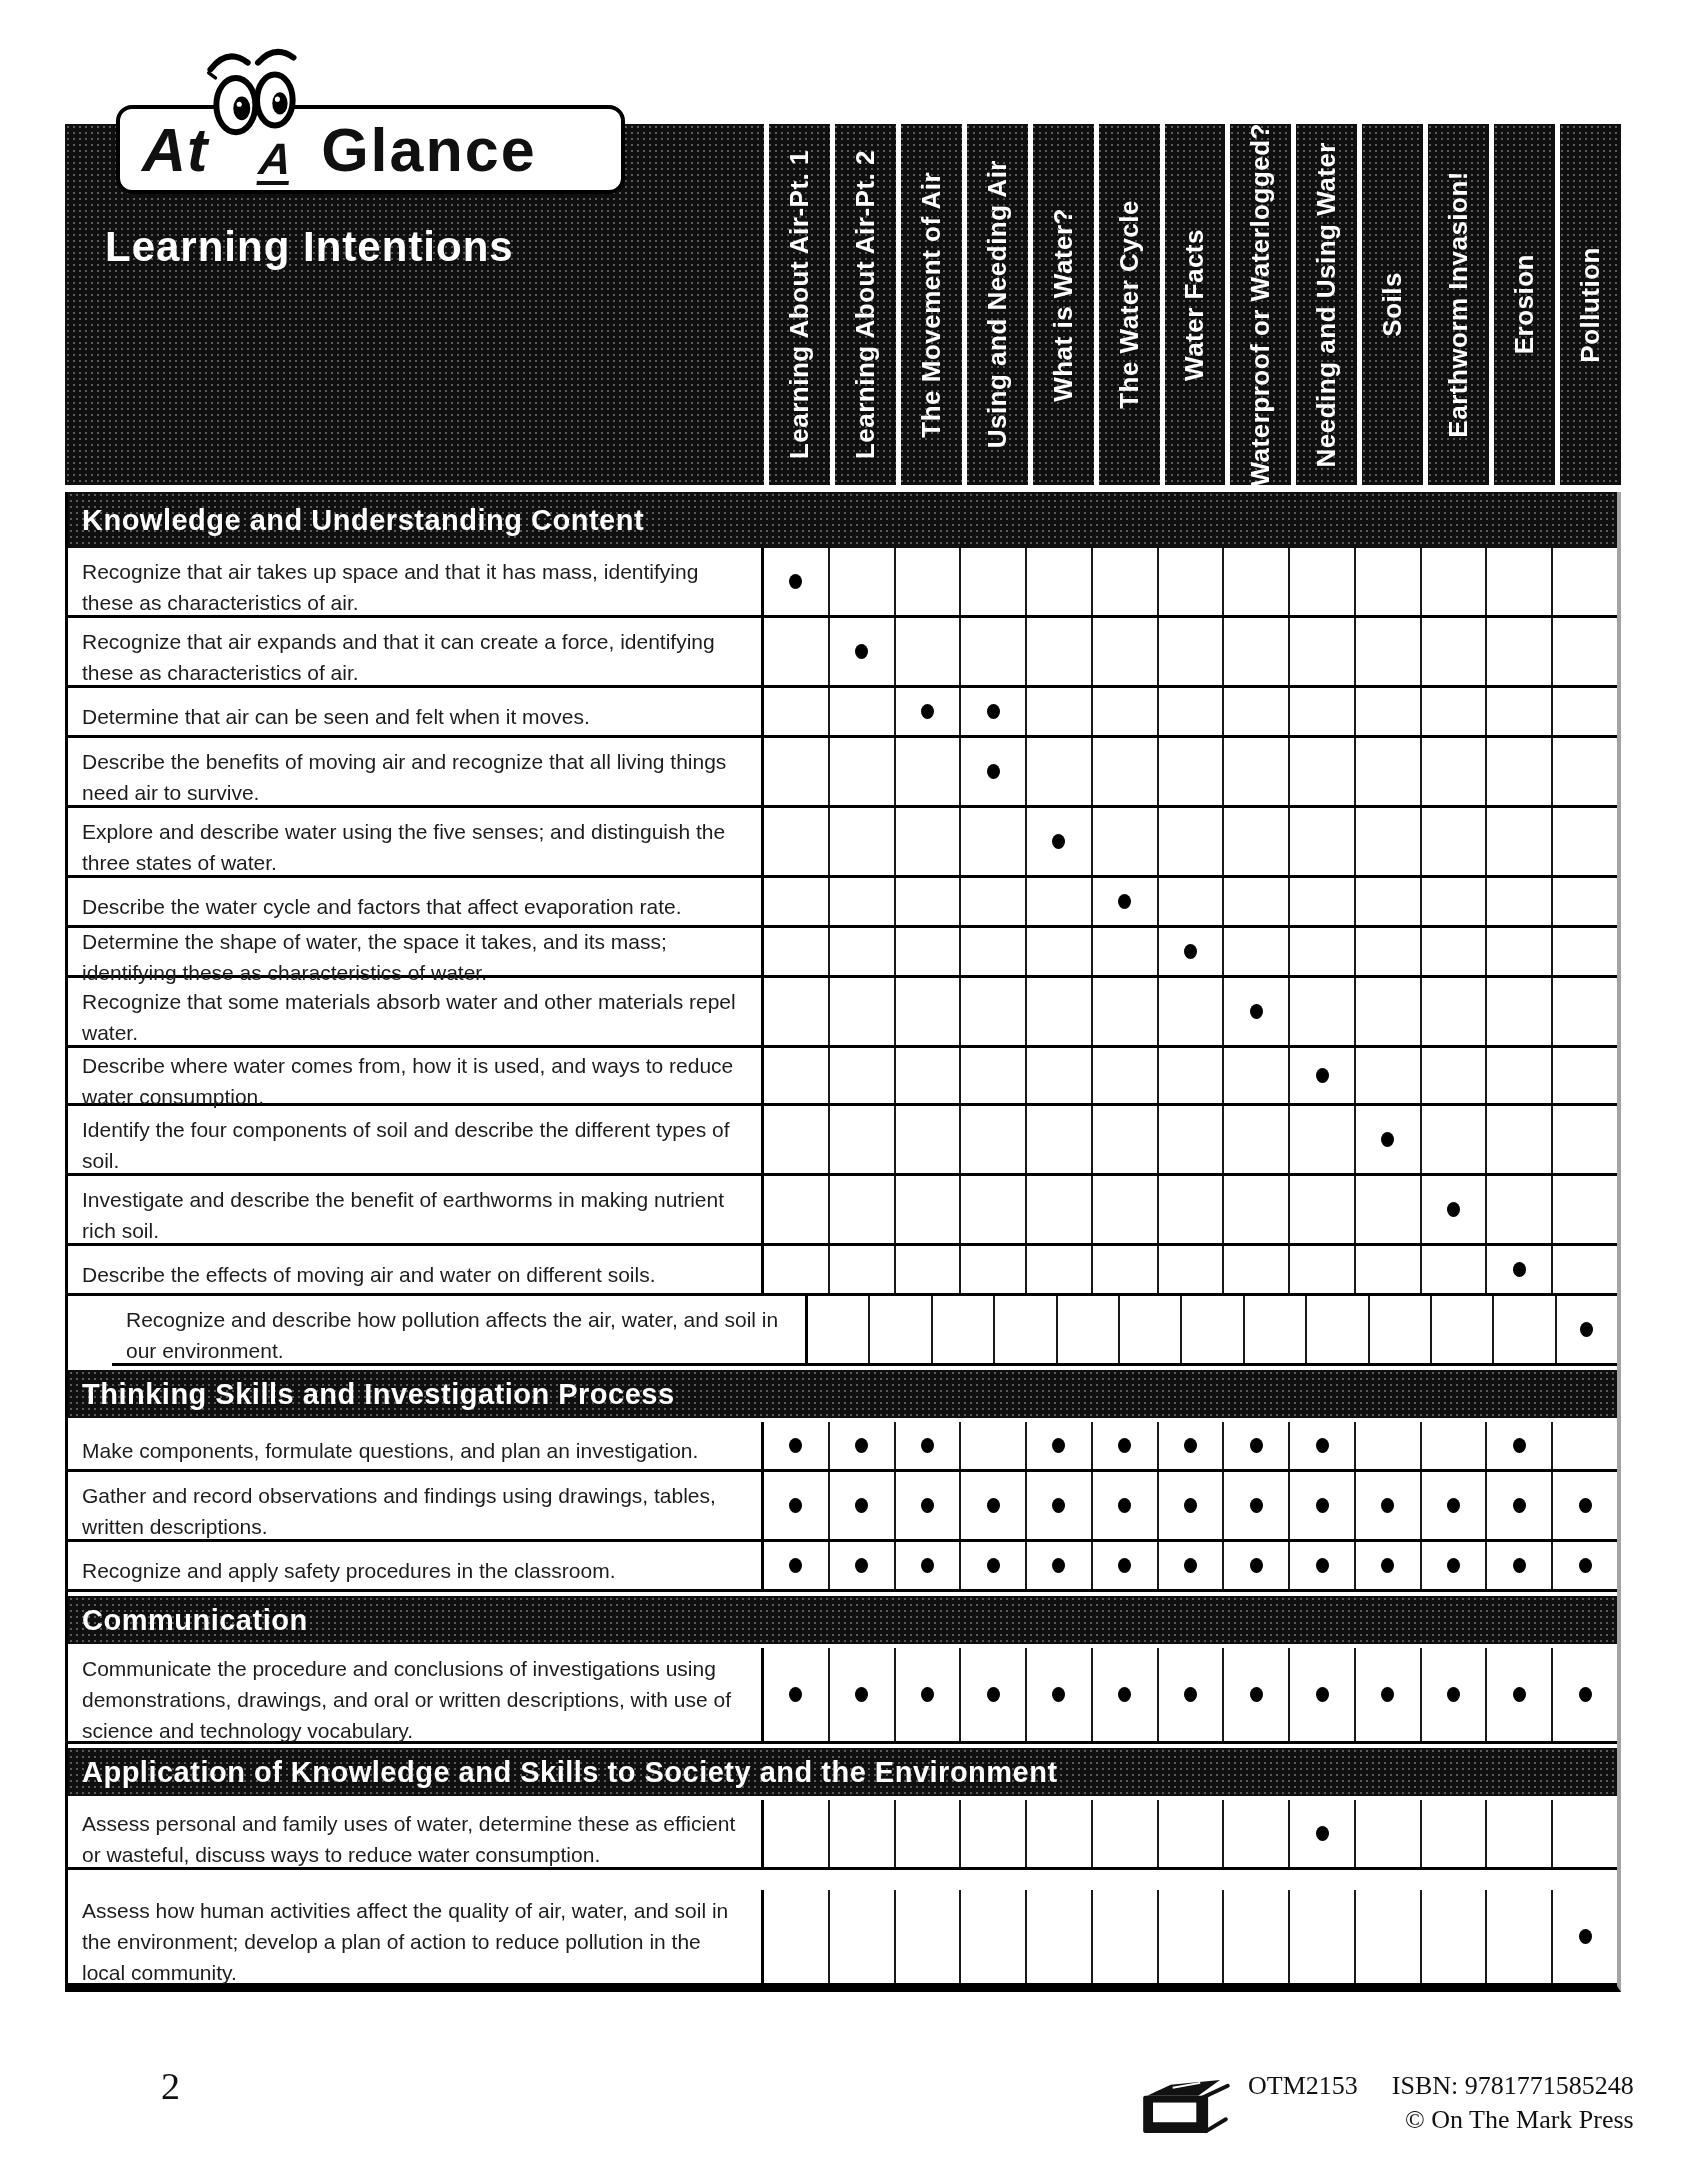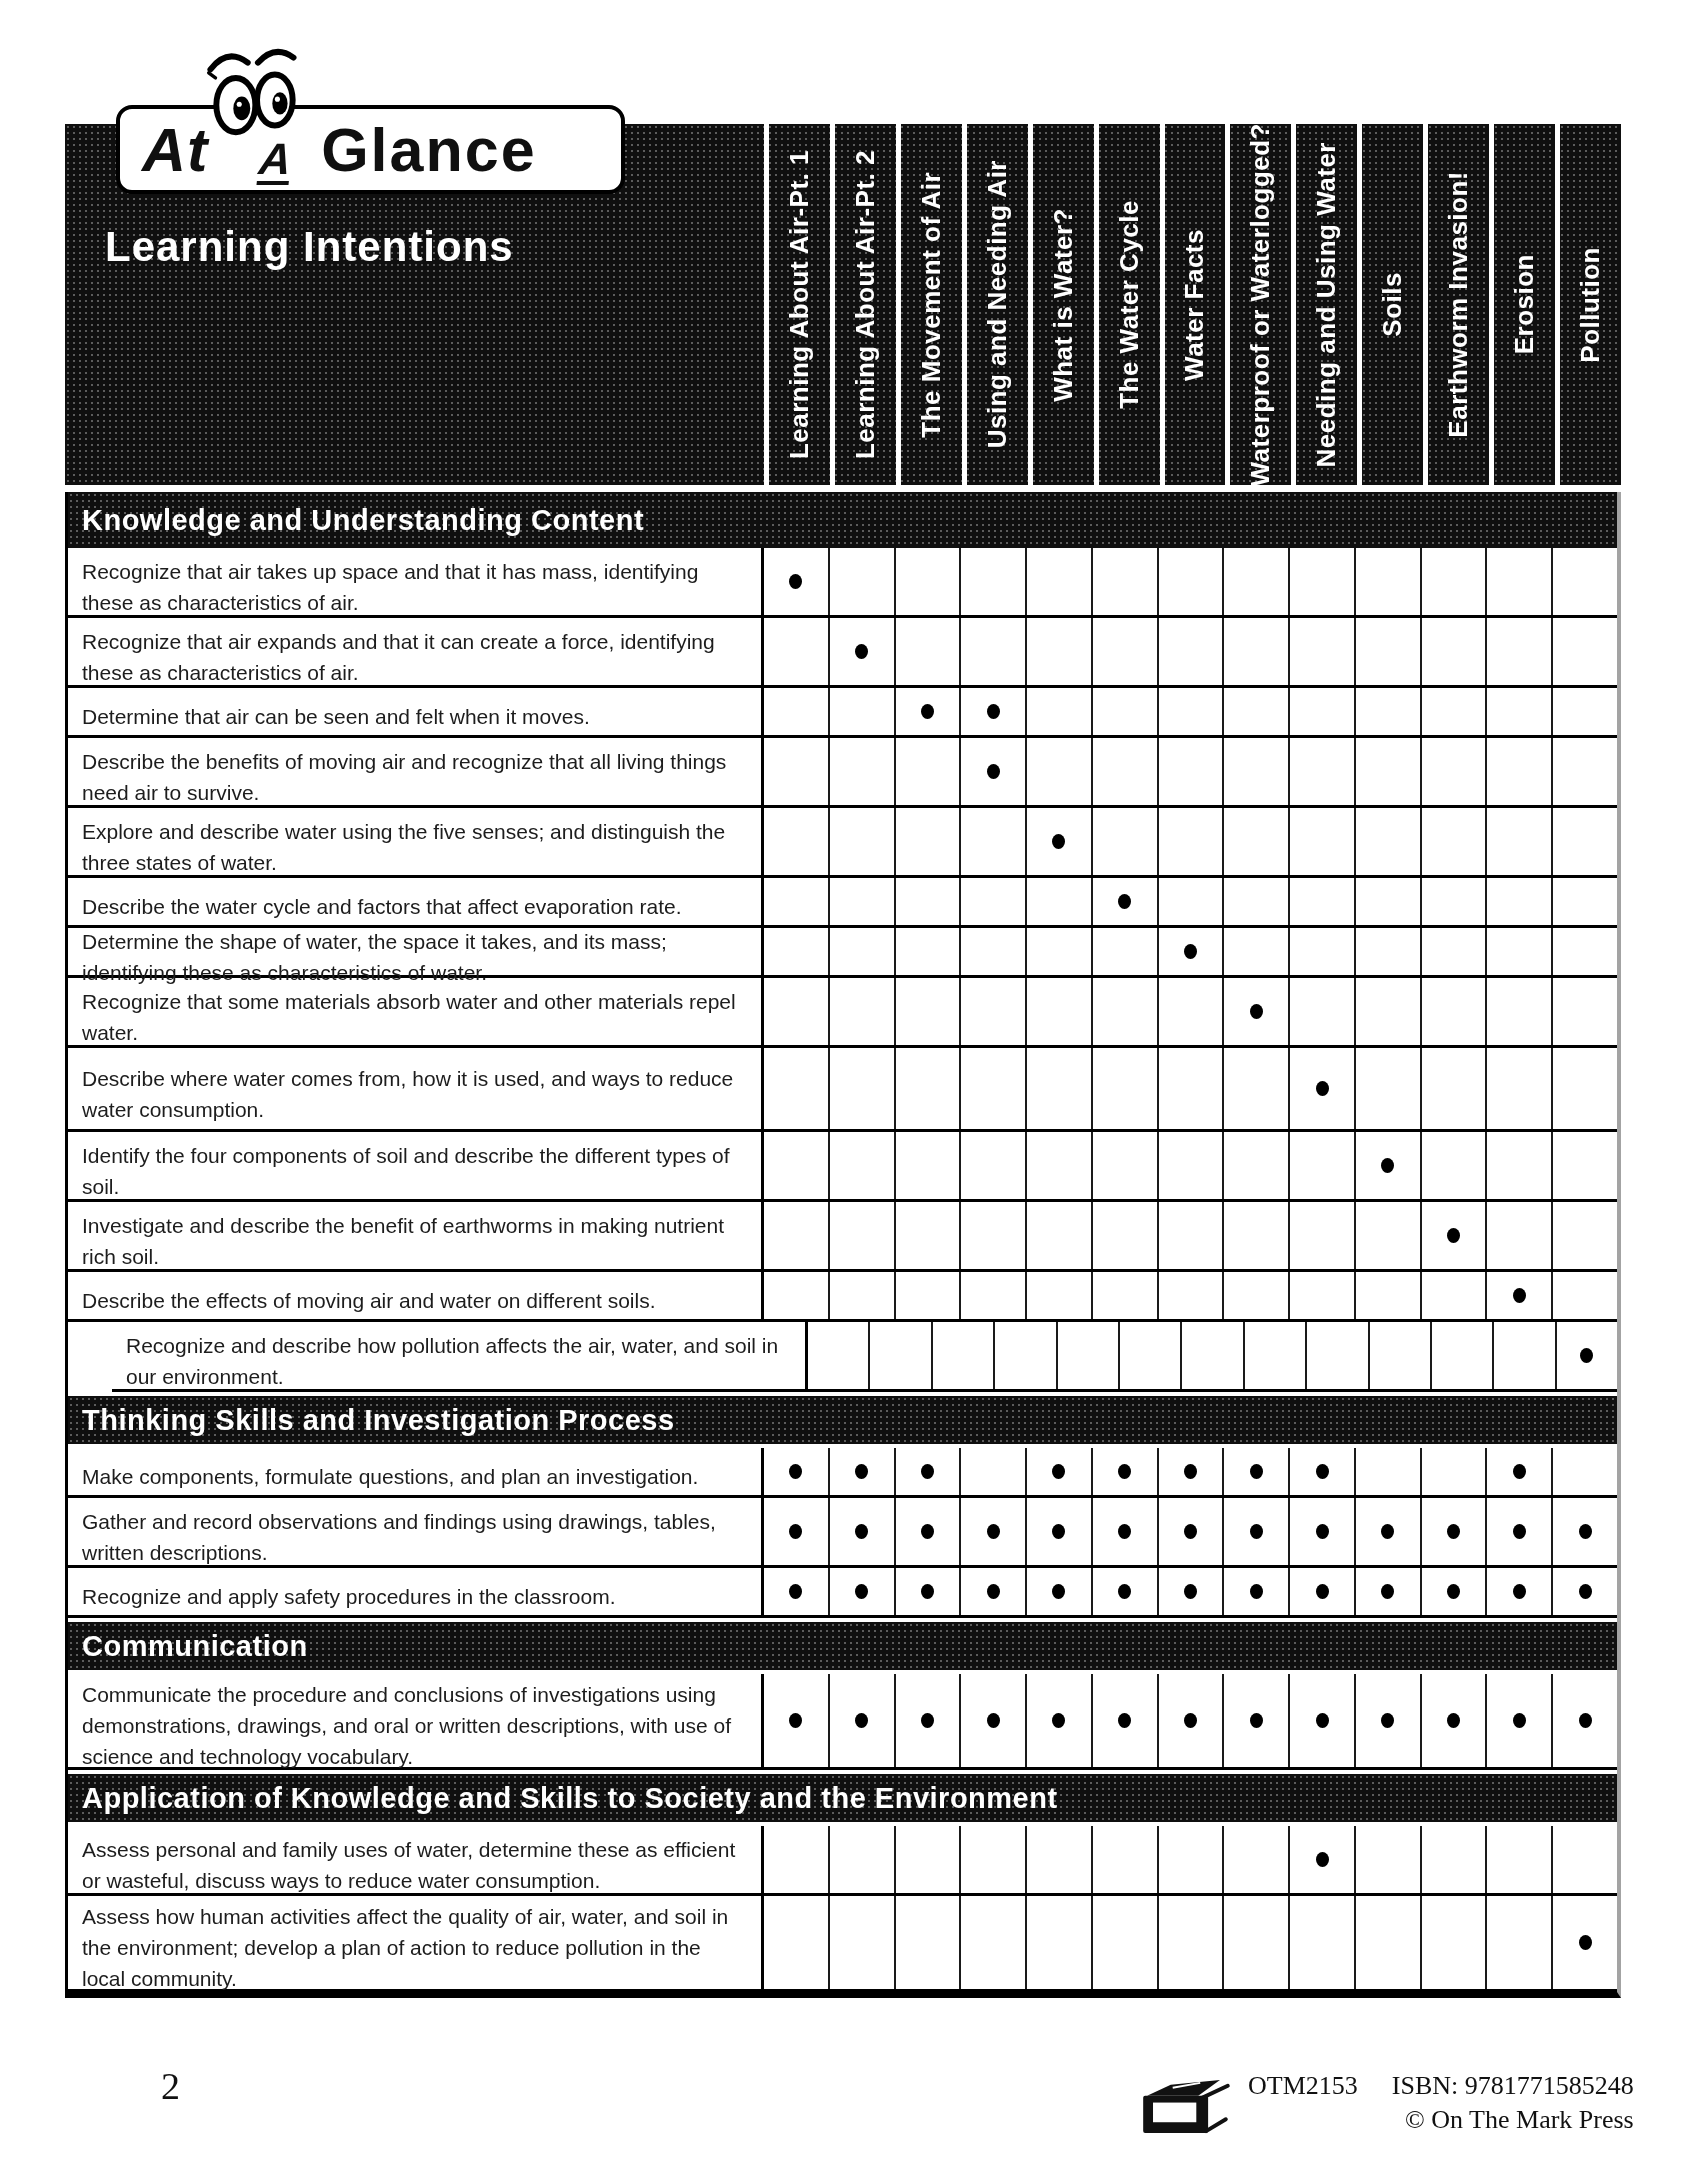"Describe where water comes from," div.row { height: 84px -> 58px }
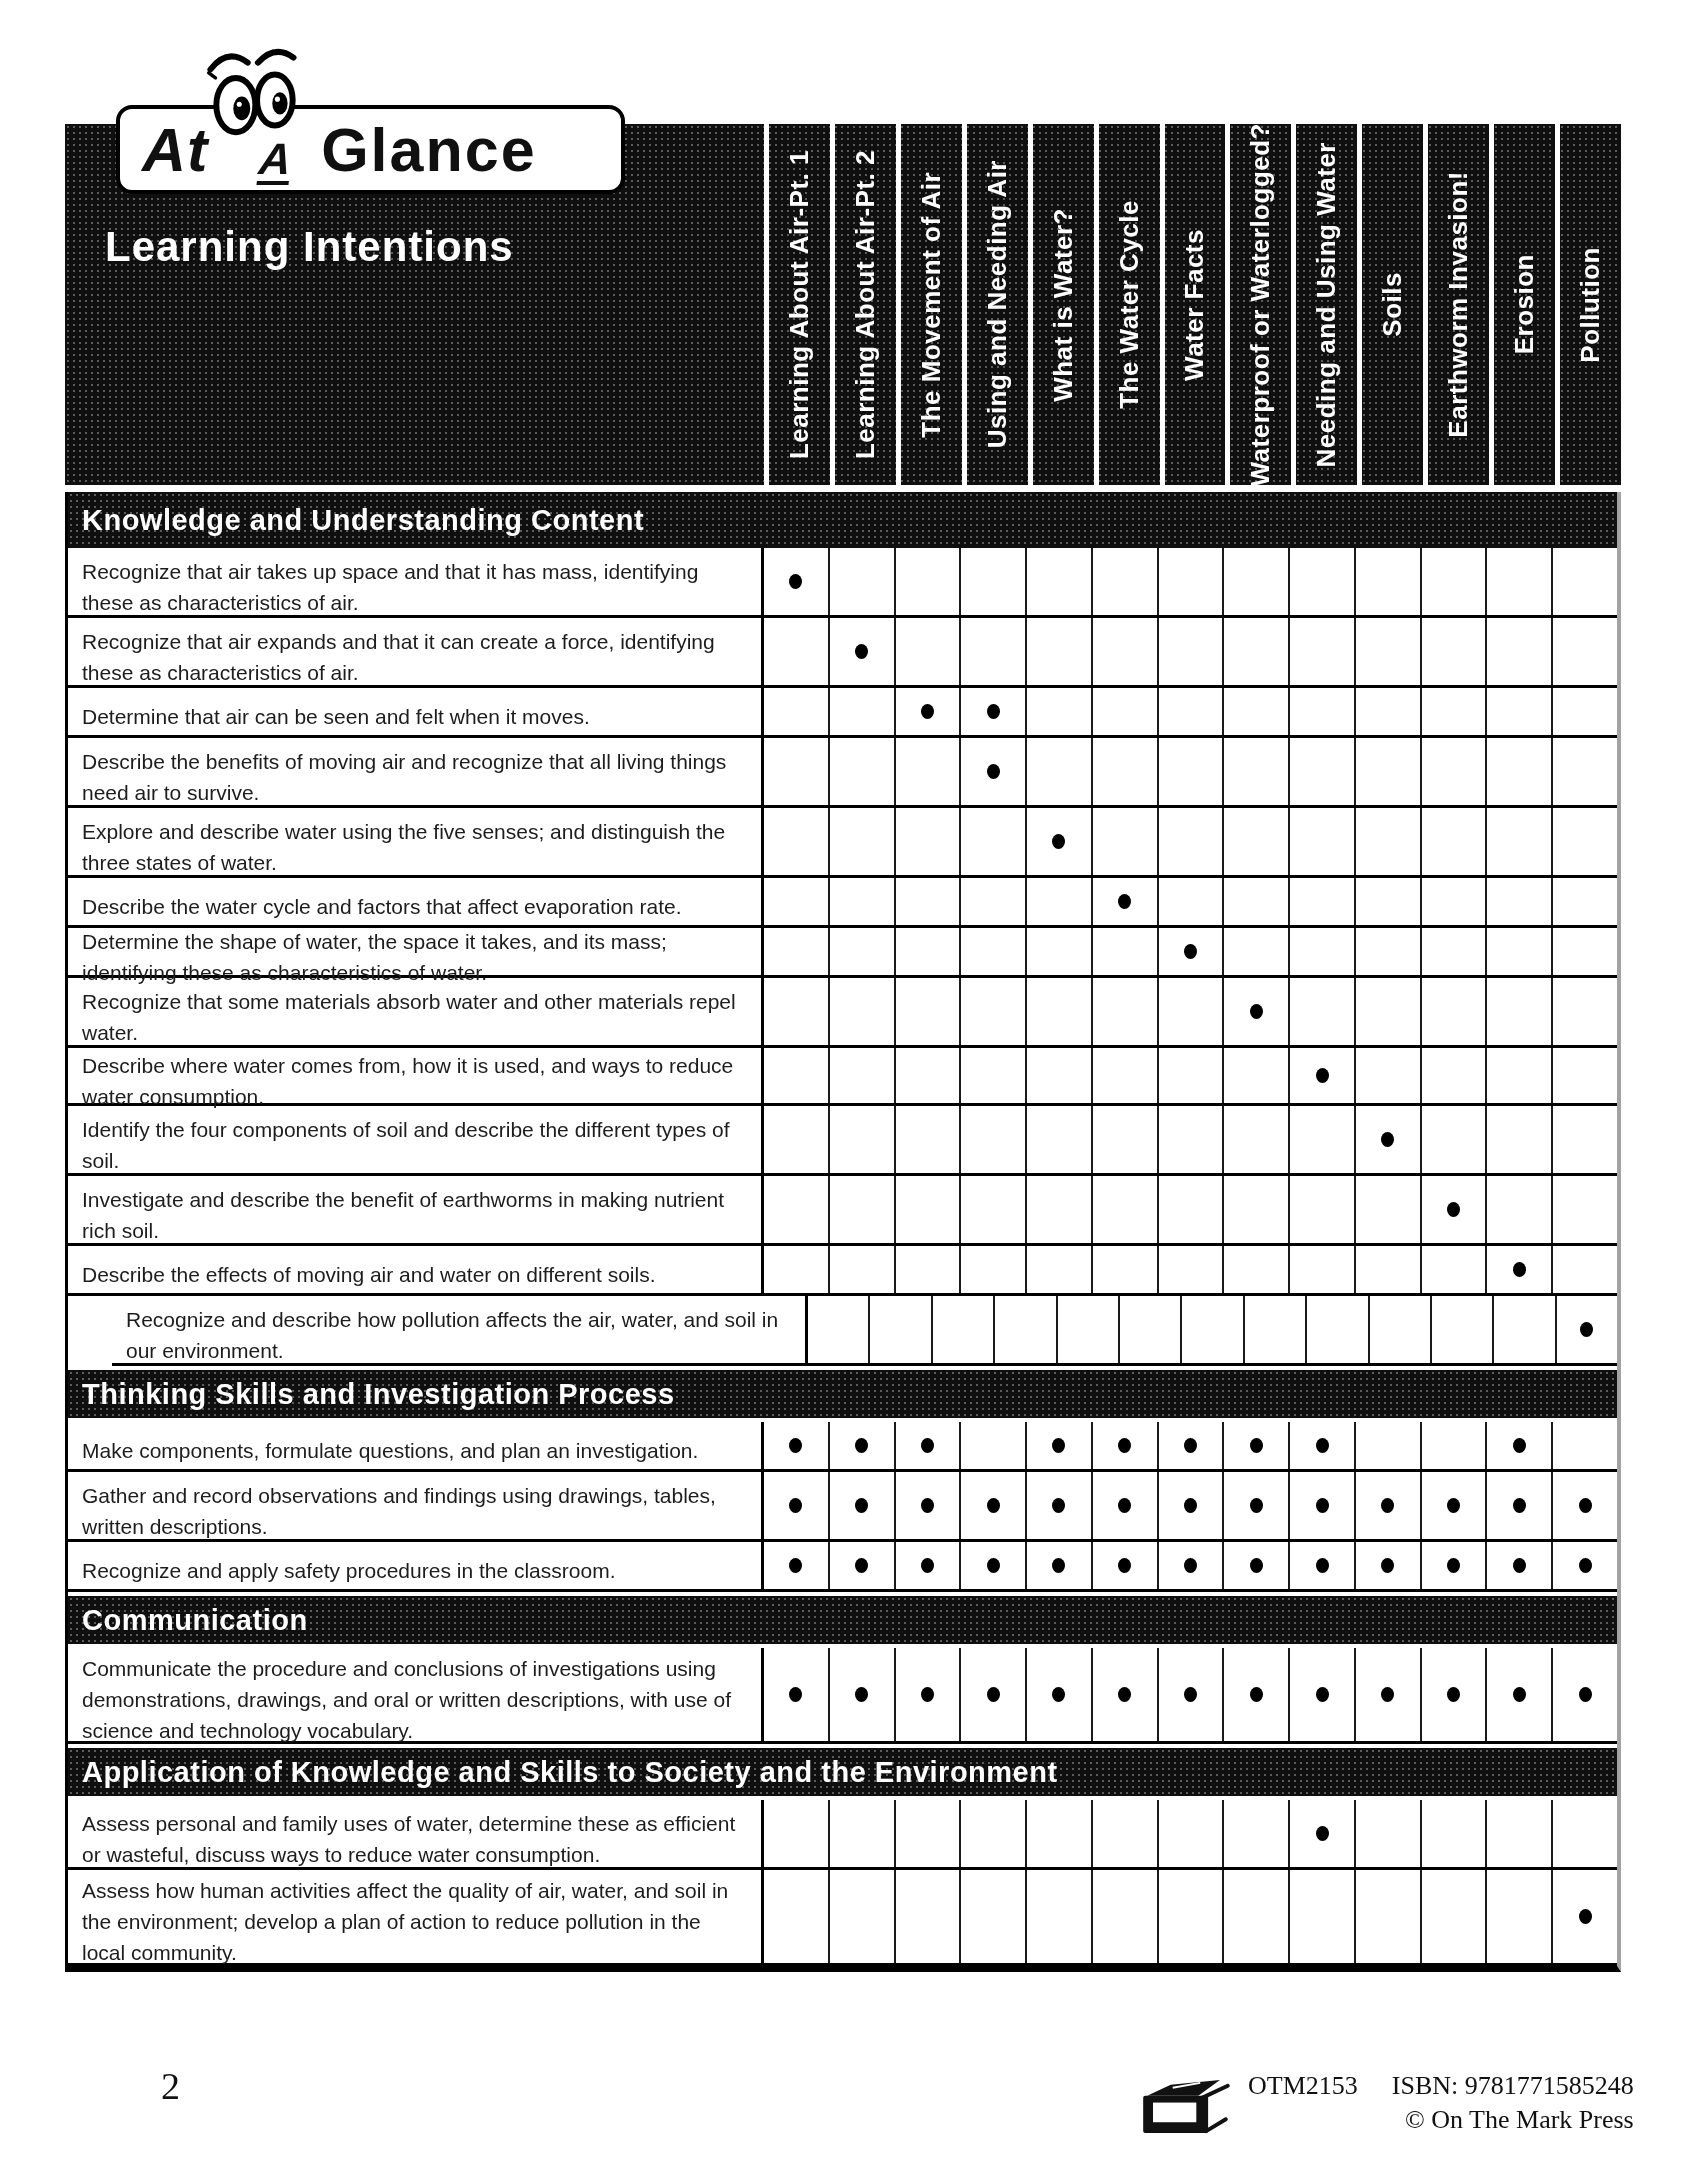"Assess how human activities affect" div.row { margin-top: none -> 20px }
